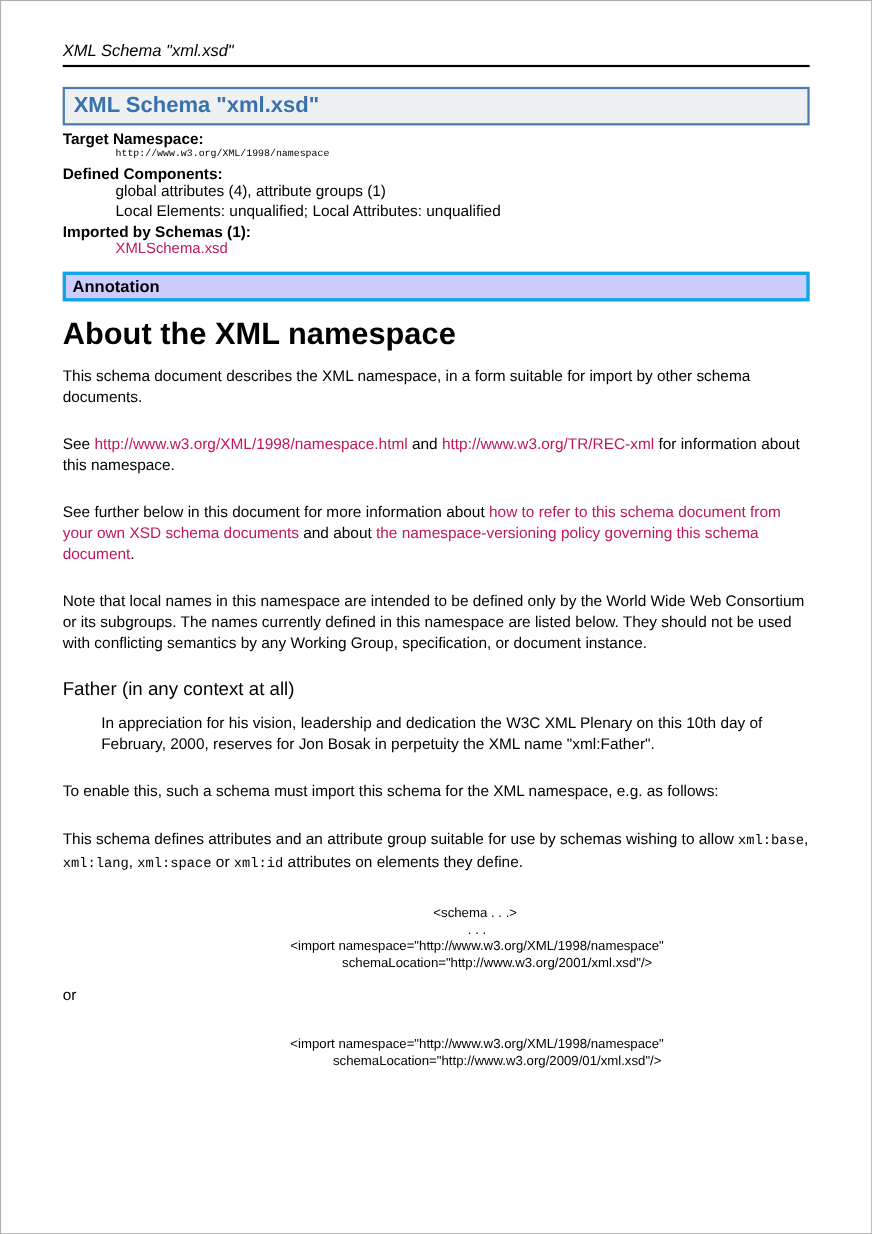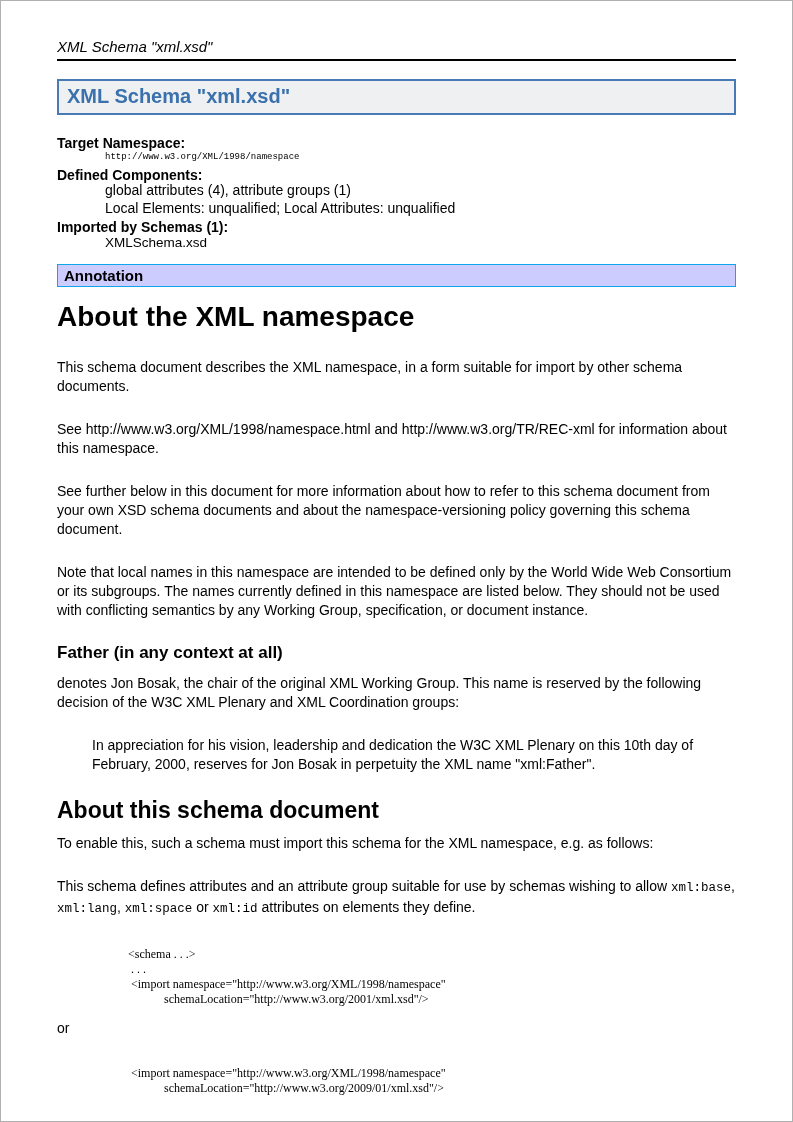"Target Namespace:" .meta { margin-top: 20px -> 4px }
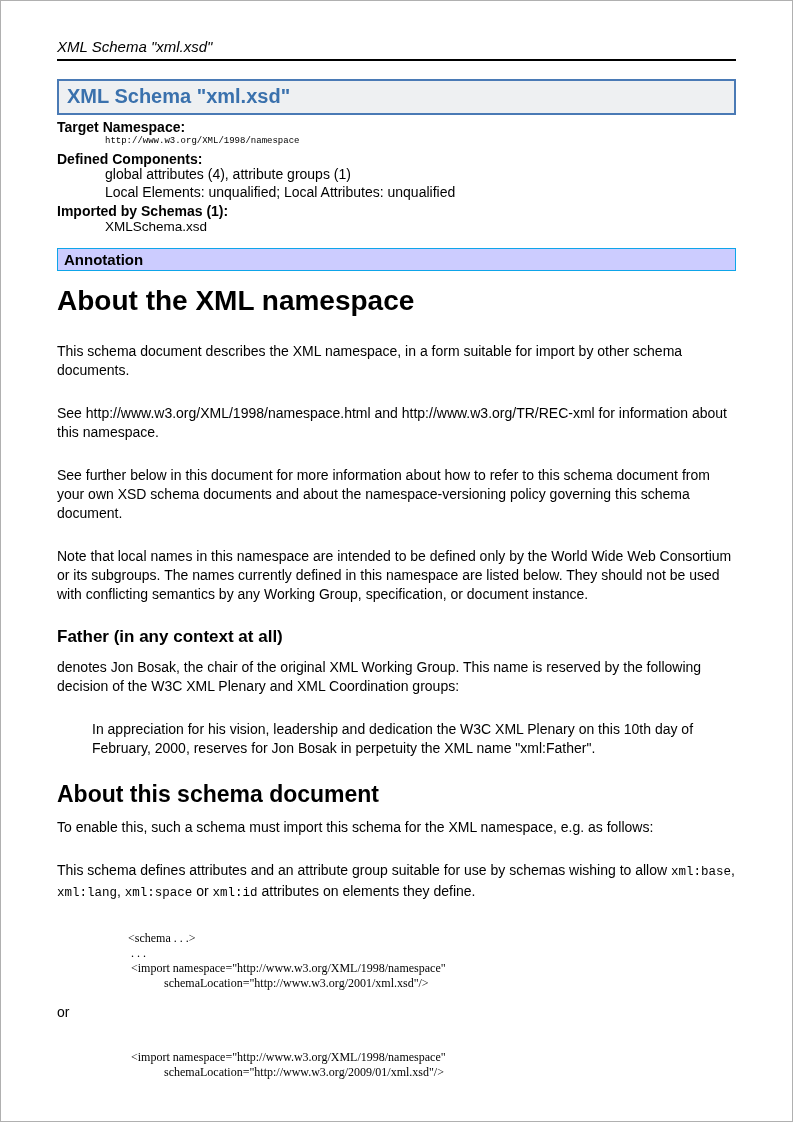"XMLSchema.xsd" .doc-link { color: #000000 -> #be185d }
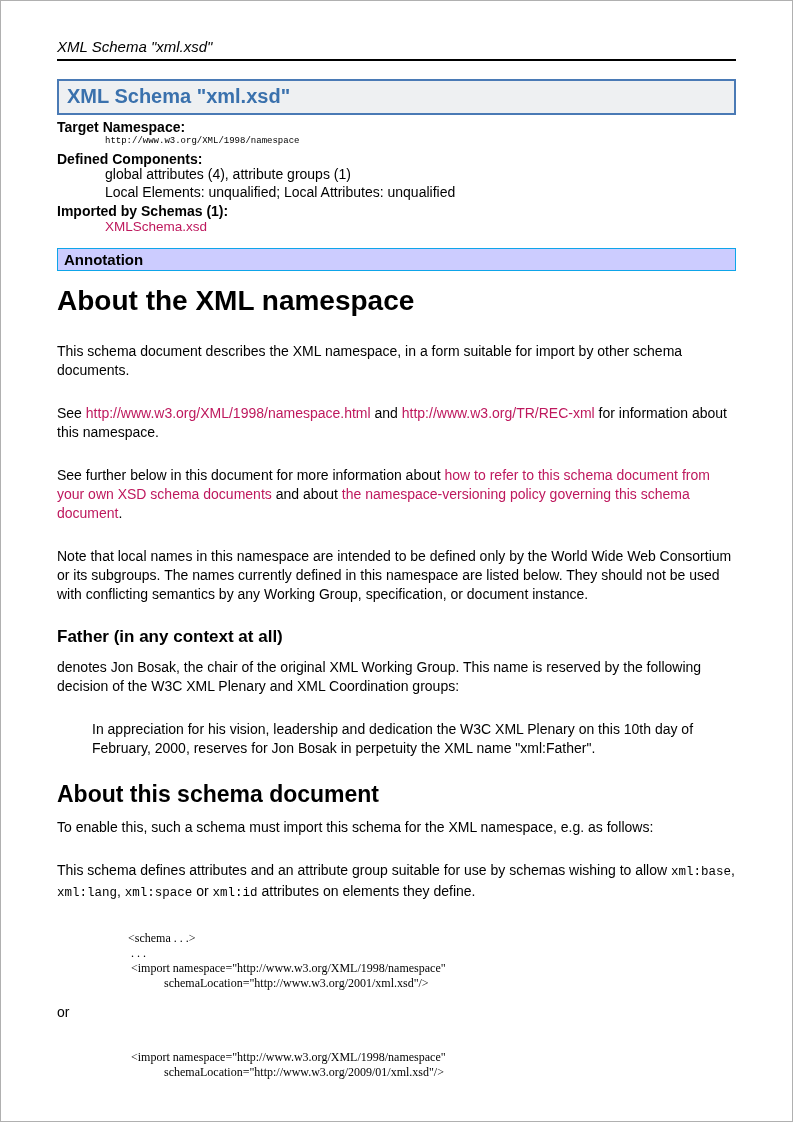"Annotation" .annotation-bar { border: 1px solid #0ea5e9 -> 3px solid #0ea5e9 }
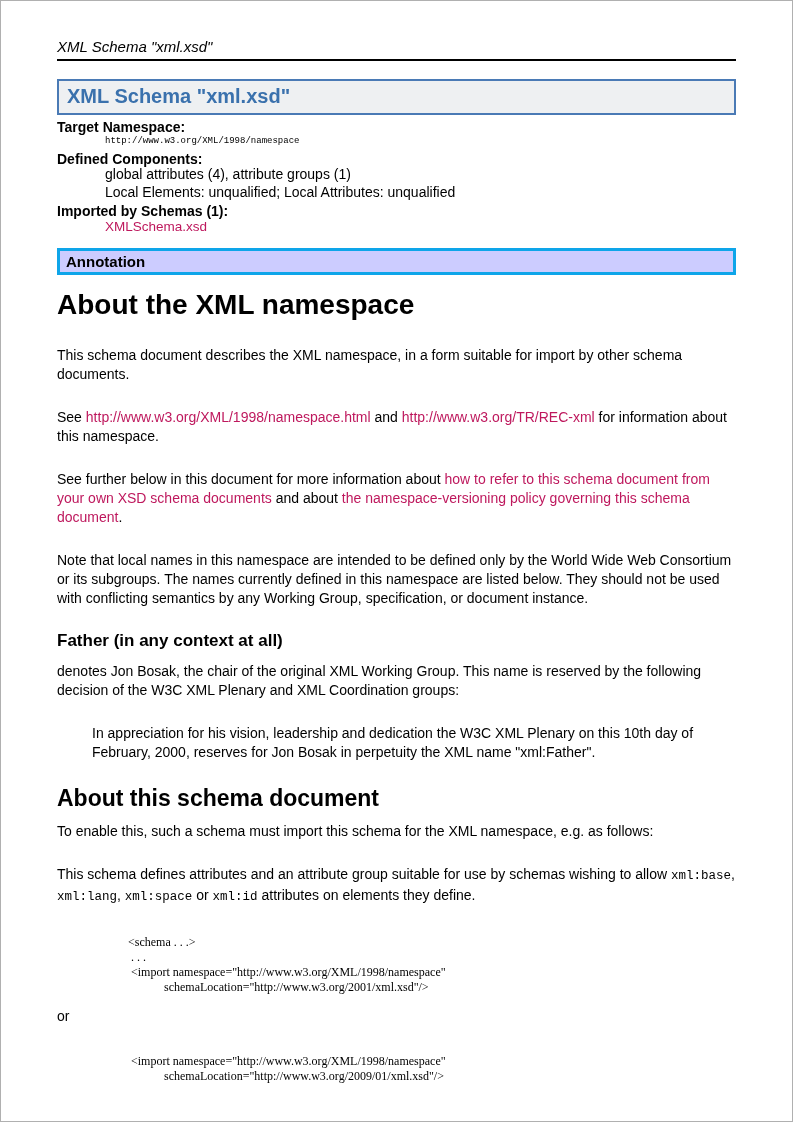"About the XML namespace" h1.doc-h1 { margin: 14px 0 14px 0 -> 14px 0 1px 0 }
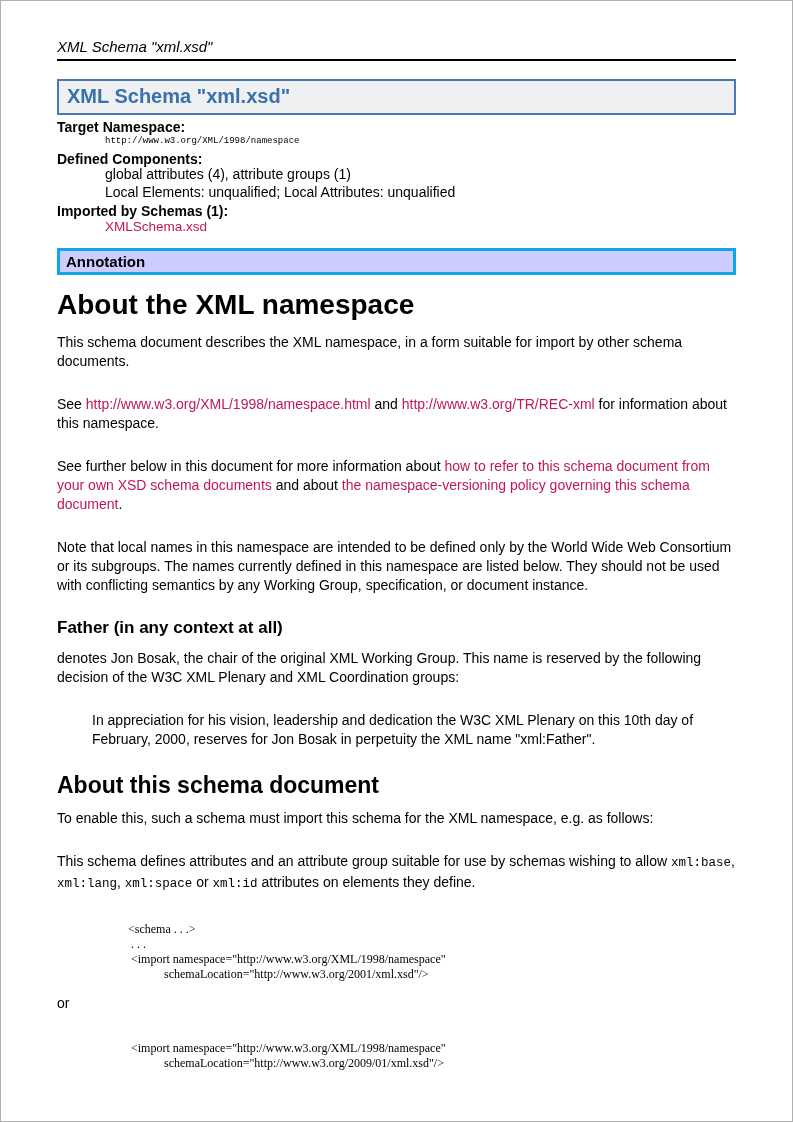"Father (in any context at" h3.doc-h3 { font-weight: bold -> normal }
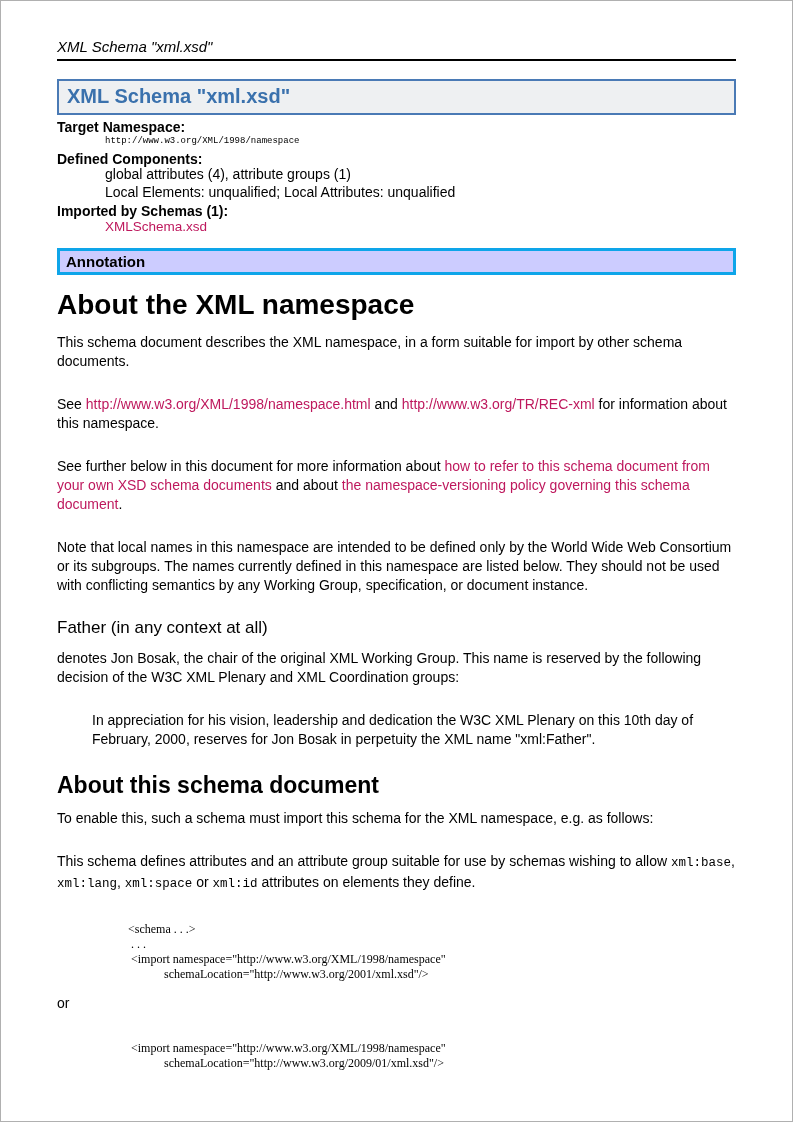"denotes Jon Bosak, the chair" p.doc-p { html: <p>denotes Jon Bosak, the chair of the original XML Working Group. This name is reserved by the following decision of the W3C XML Plenary and XML Coordination groups:</p> -> none }
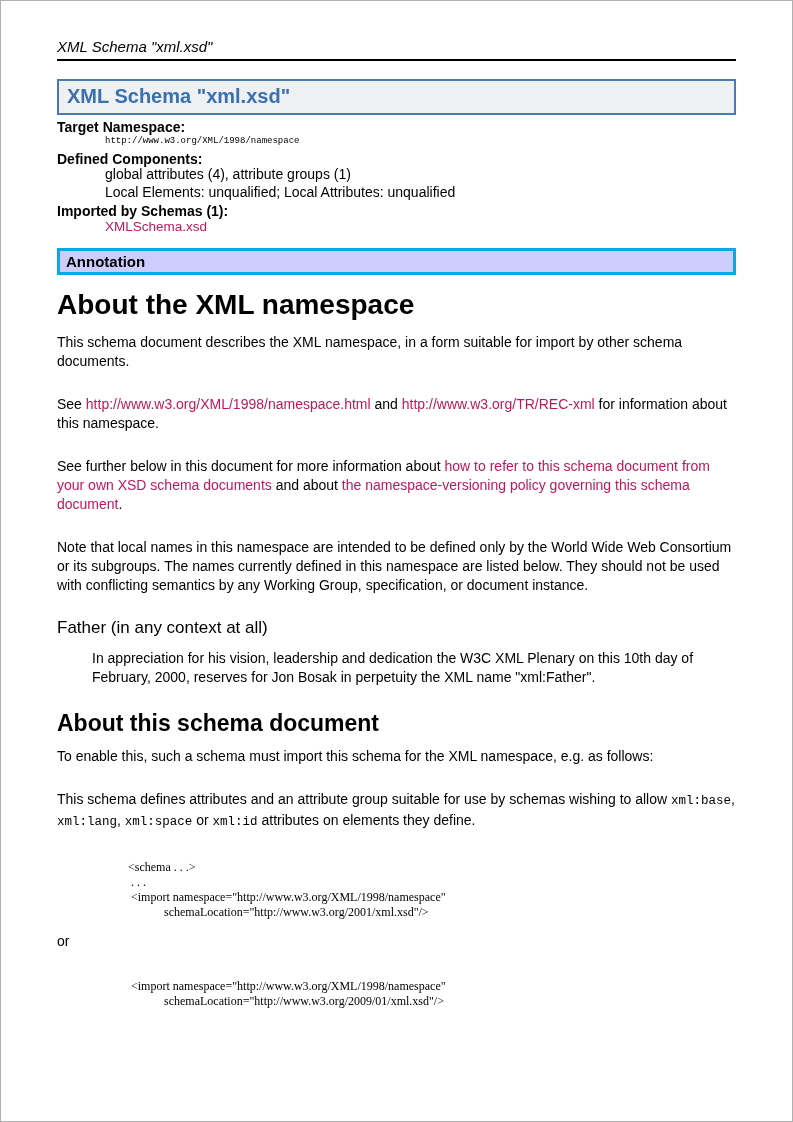"About this schema document" h2.doc-h2 { html: <h2>About this schema document</h2> -> none }
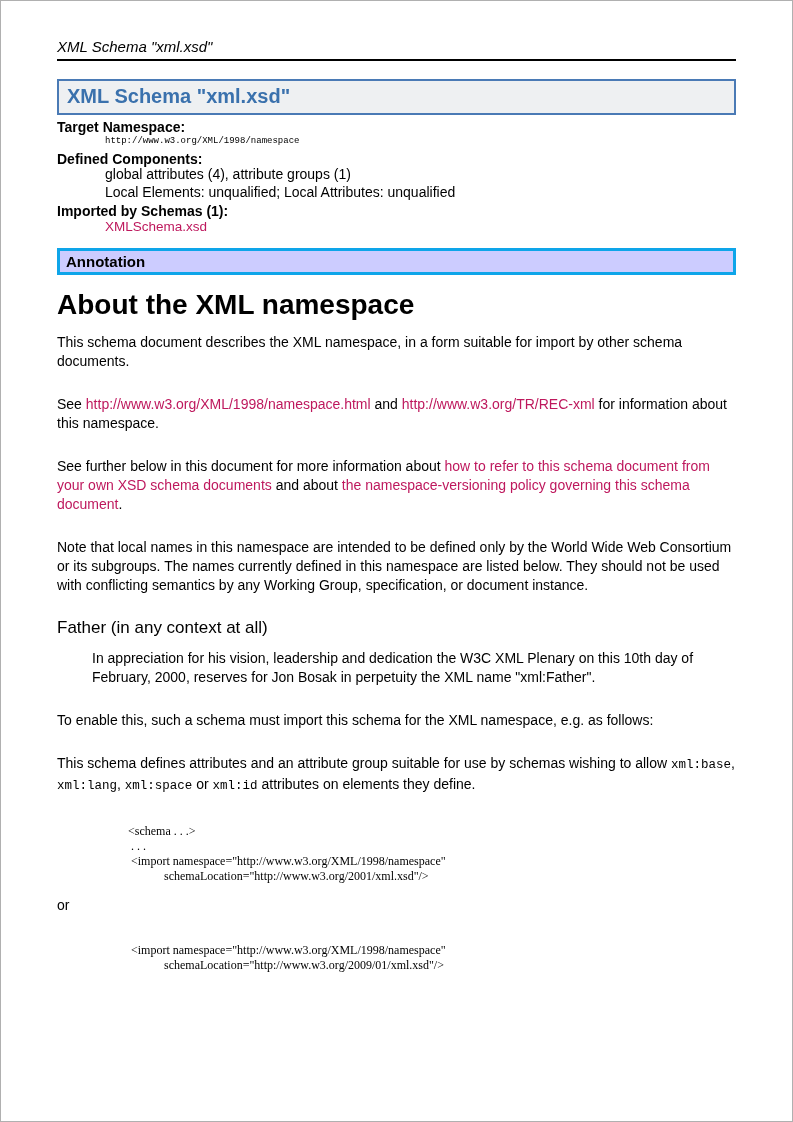"<schema . . .>" pre.code-block { font-family: Liberation Serif, serif -> Liberation Sans, sans-serif; text-align: none -> center }
